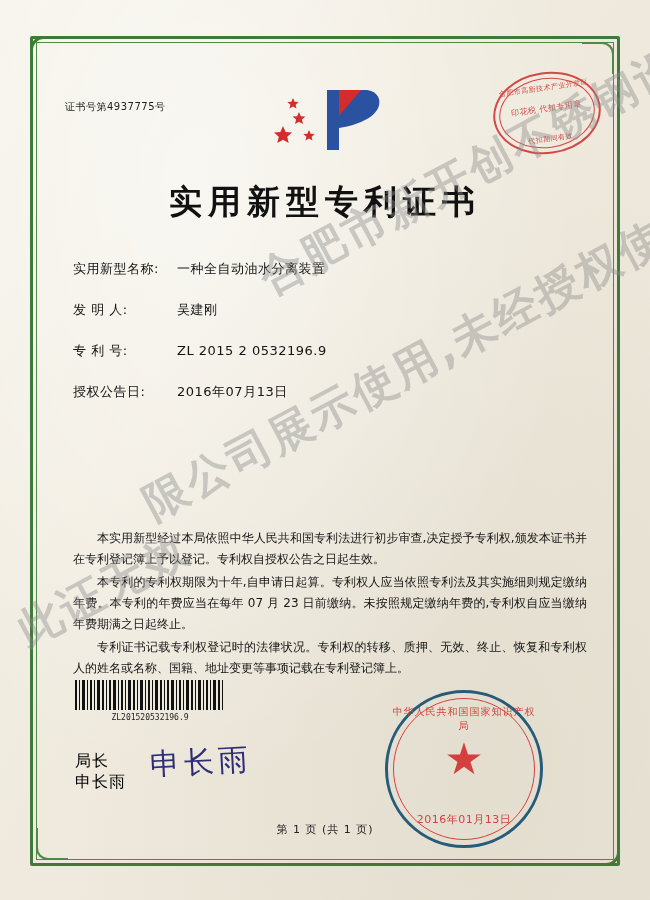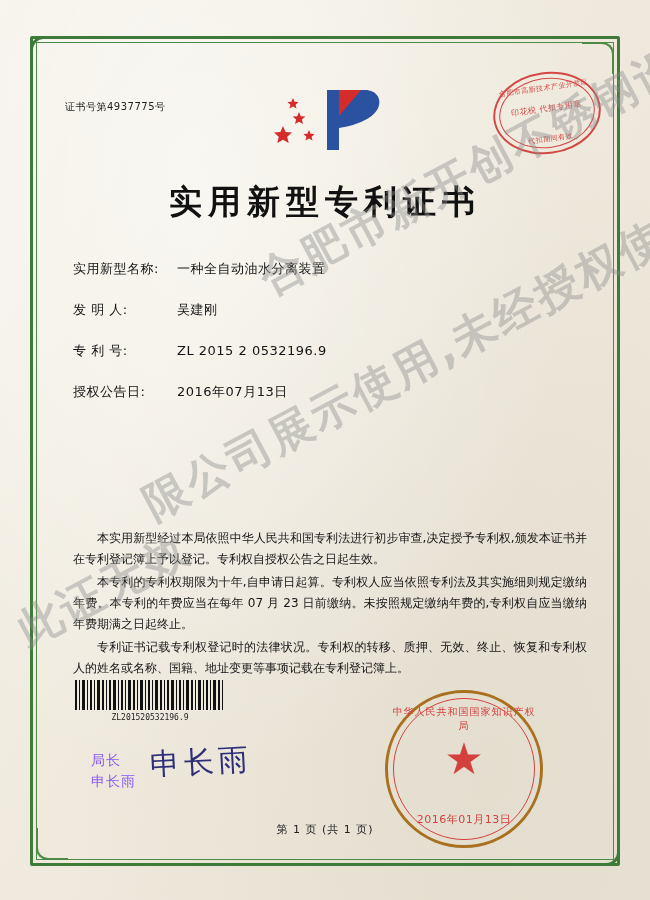"中华人民共和国国家知识产权局" .seal { border: 3px solid #a16207 -> 3px solid #0c4a6e }
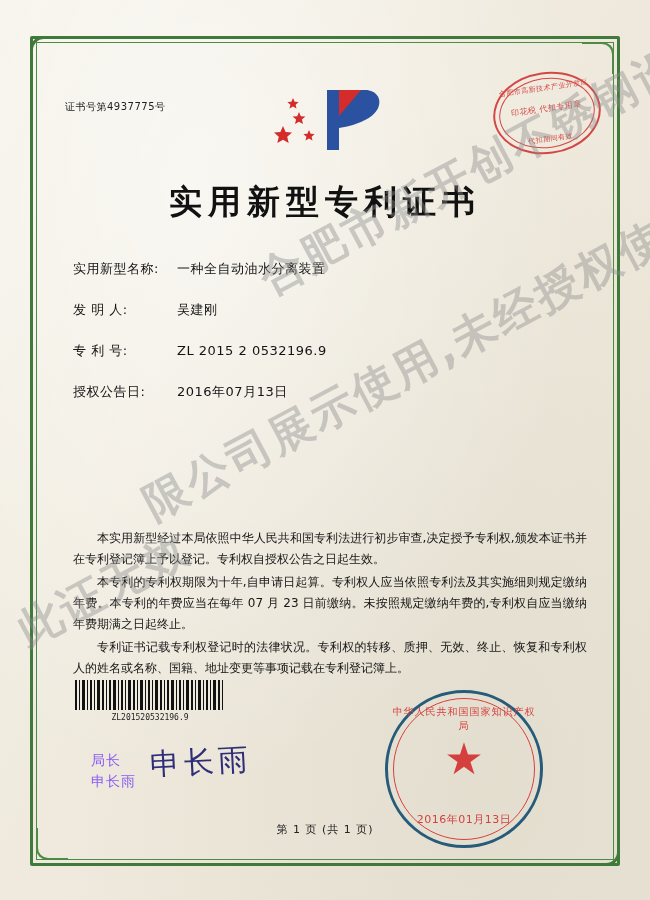"局长" .director { color: #8b5cf6 -> #000000; font-size: 14px -> 16px; left: 36px -> 20px }
